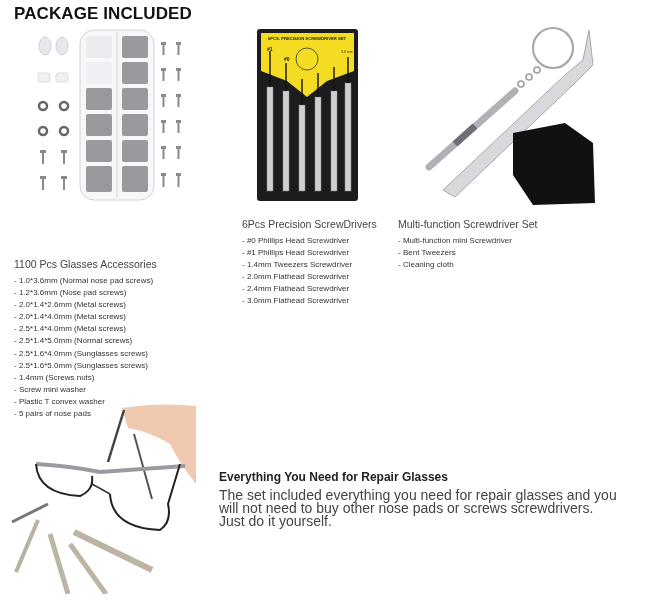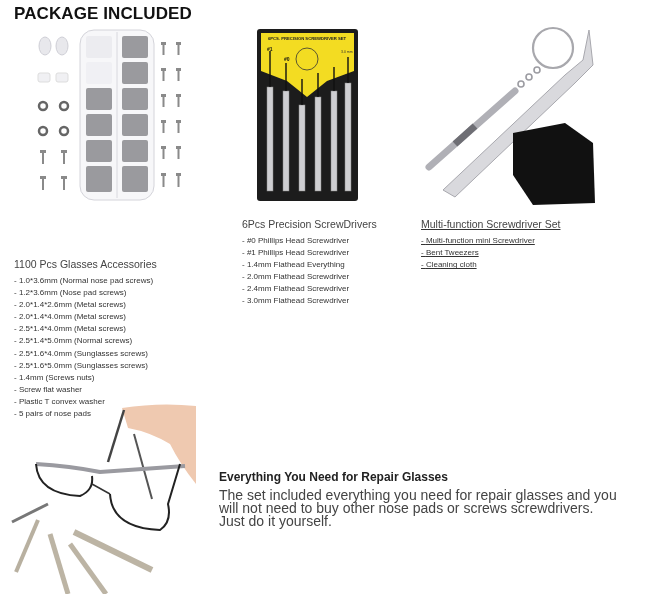"Multi-function Screwdriver Set" div.col { left: 421px -> 398px; text-decoration: underline -> none }
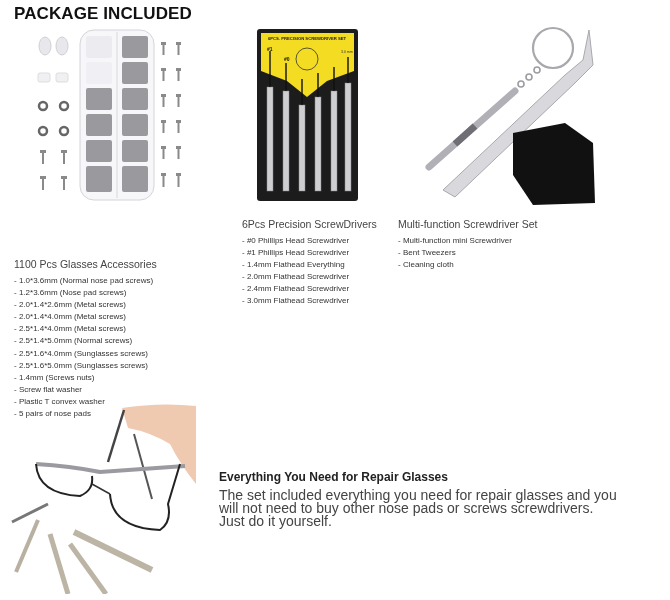"1.4mm Flathead Everything" li { text: Flathead Everything -> Tweezers Screwdriver }
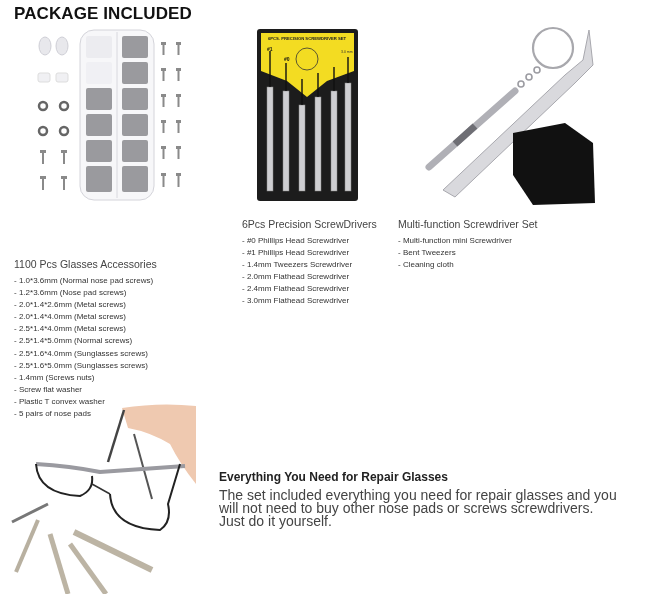"Screw flat washer" li { text: flat -> mini }
